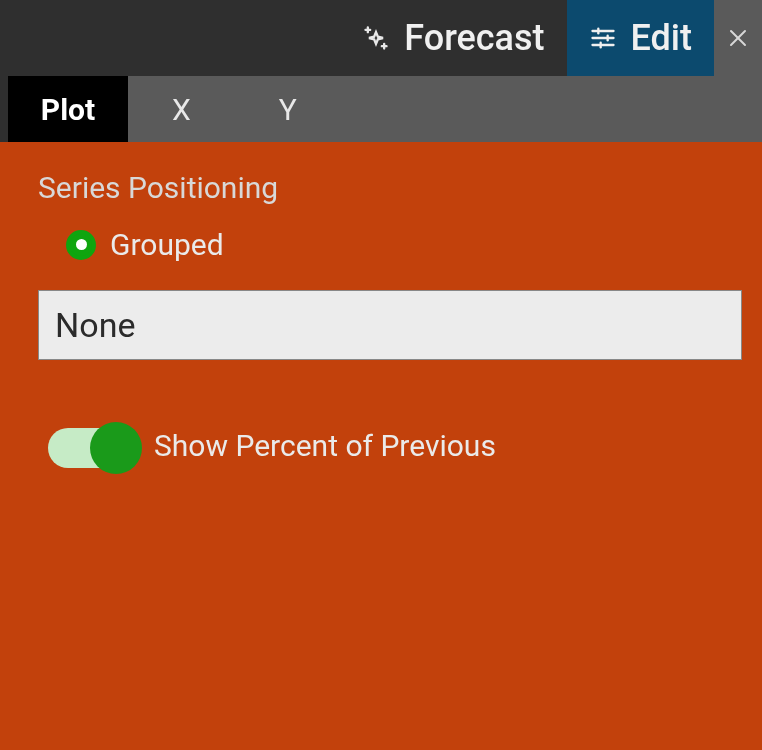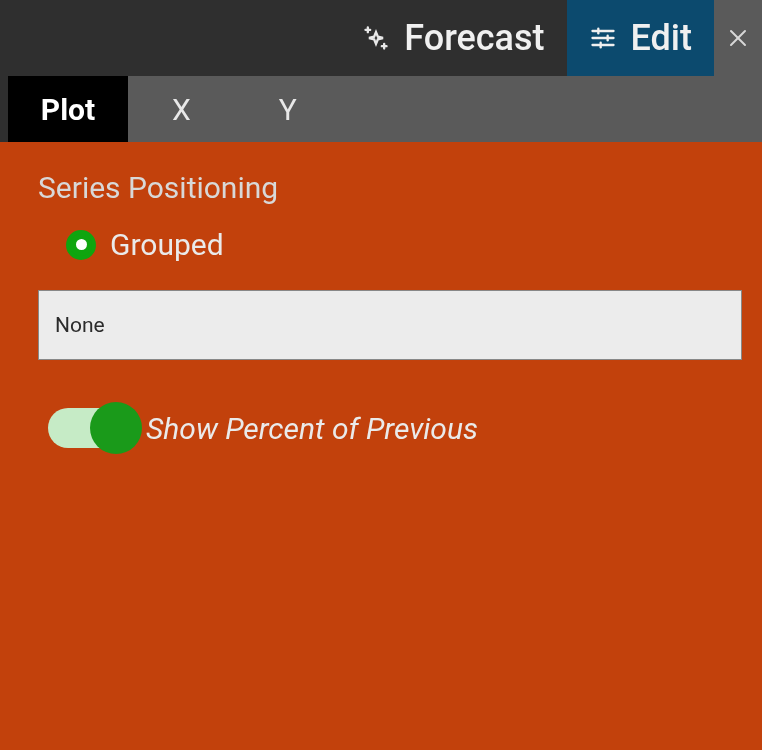"None" .select-box { font-size: 21px -> 34px; margin-bottom: 48px -> 68px }
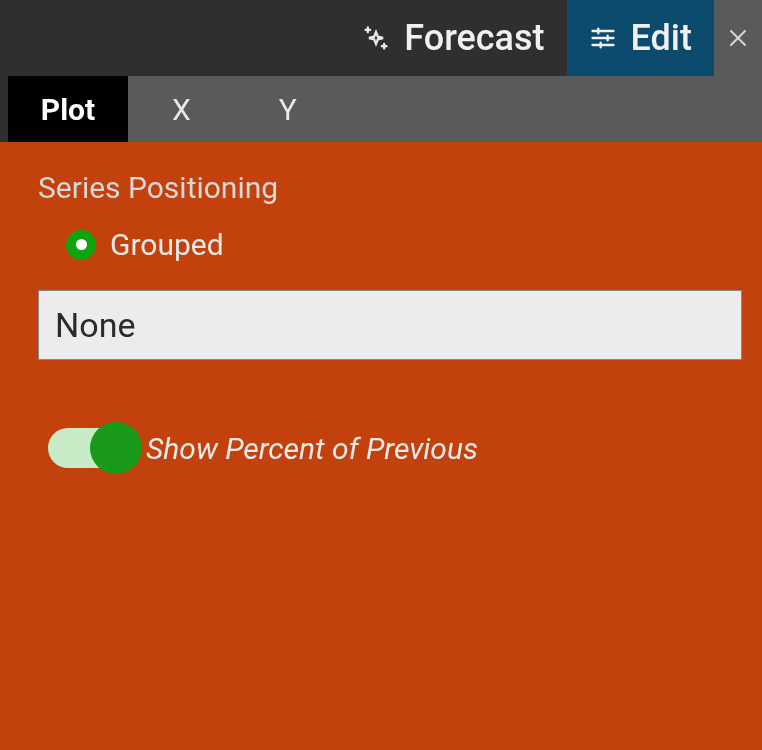"Show Percent of Previous" .toggle-row { align-items: center -> flex-start; font-style: italic -> none; gap: 8px -> 16px }
